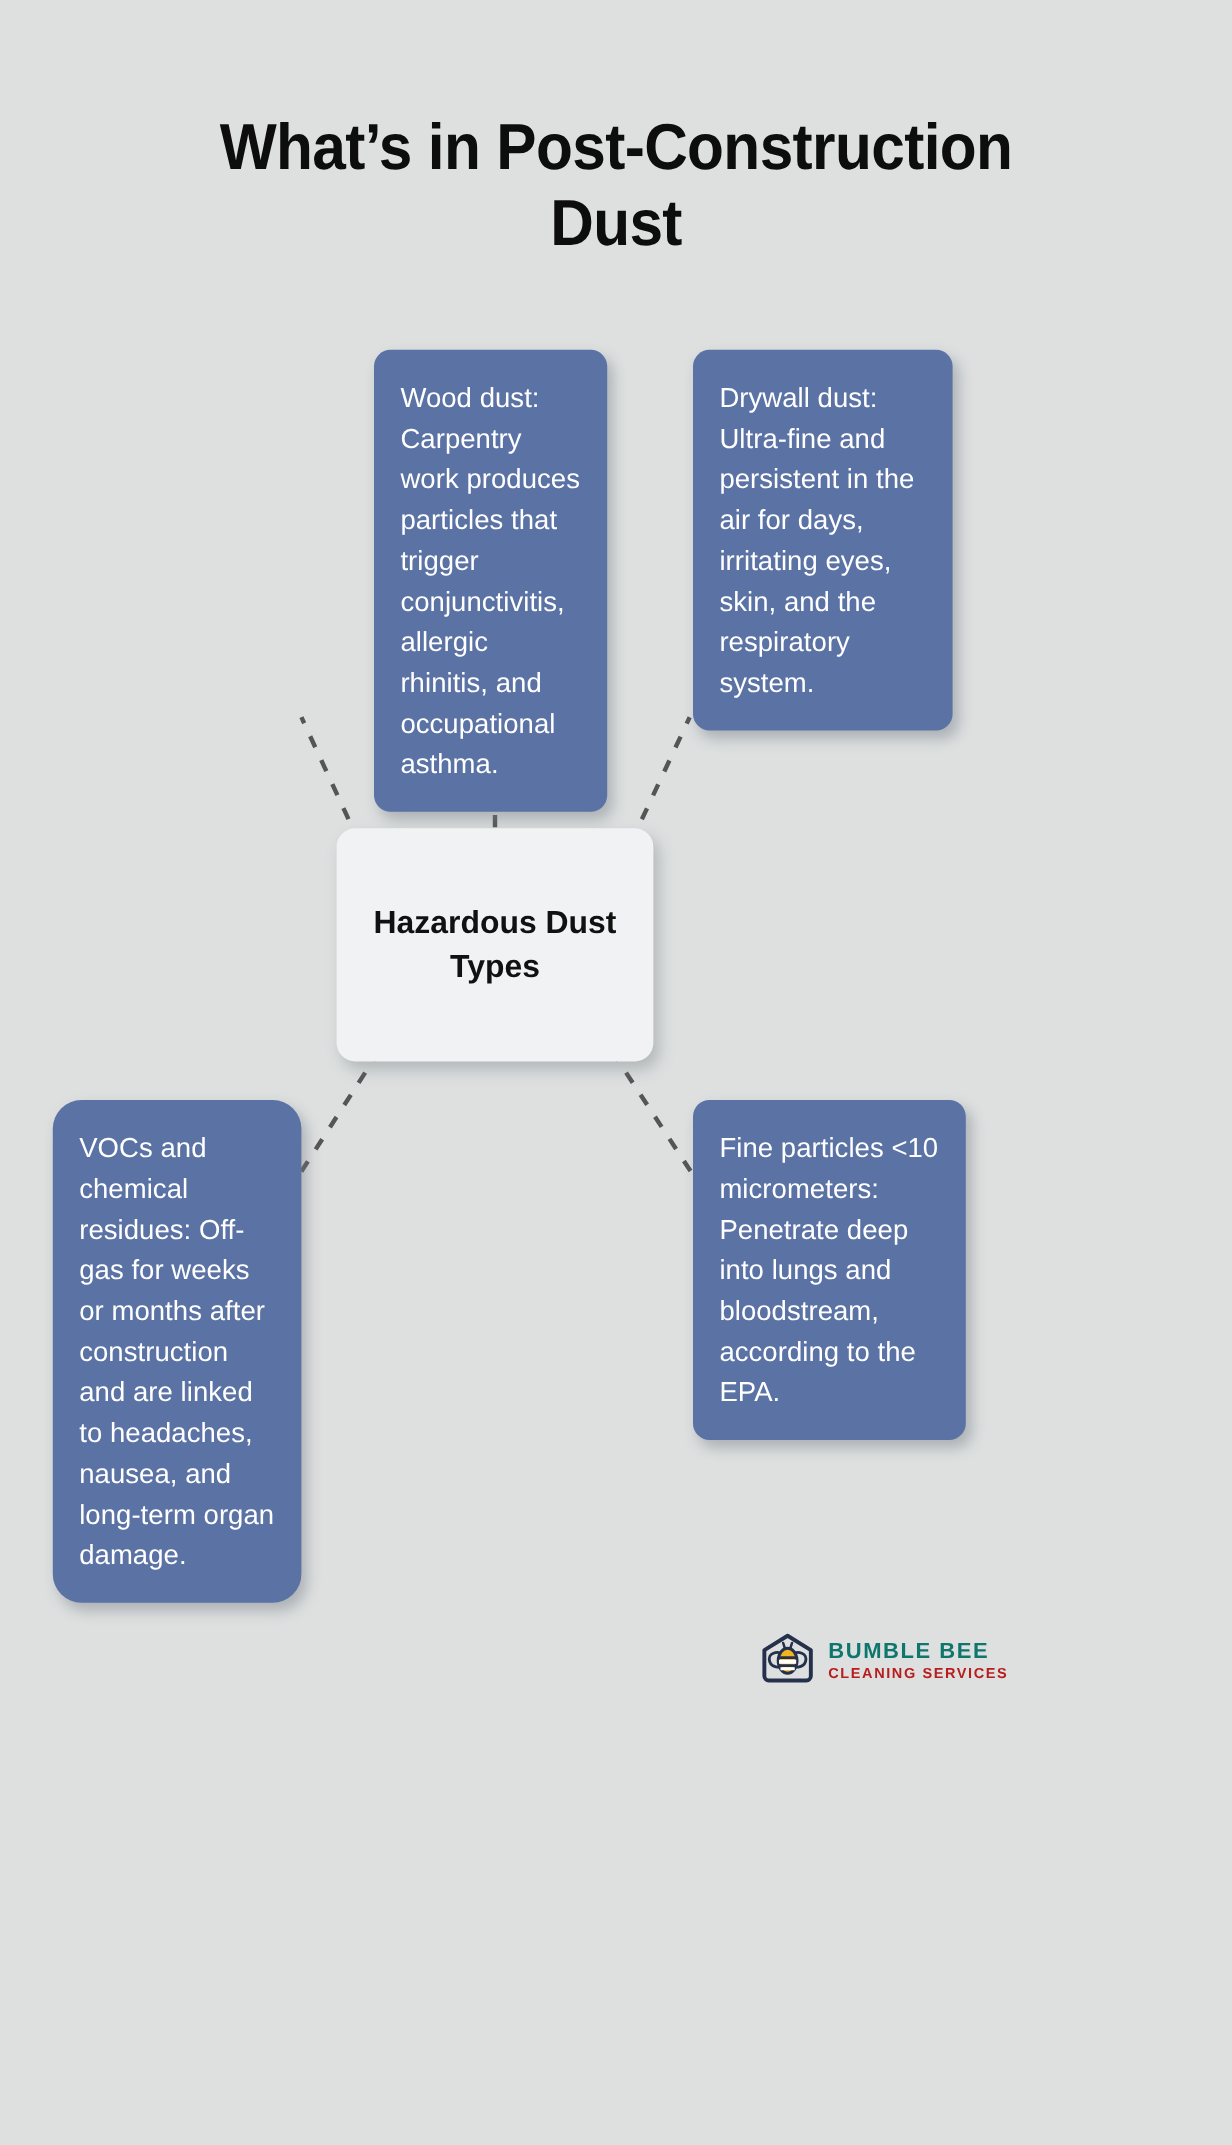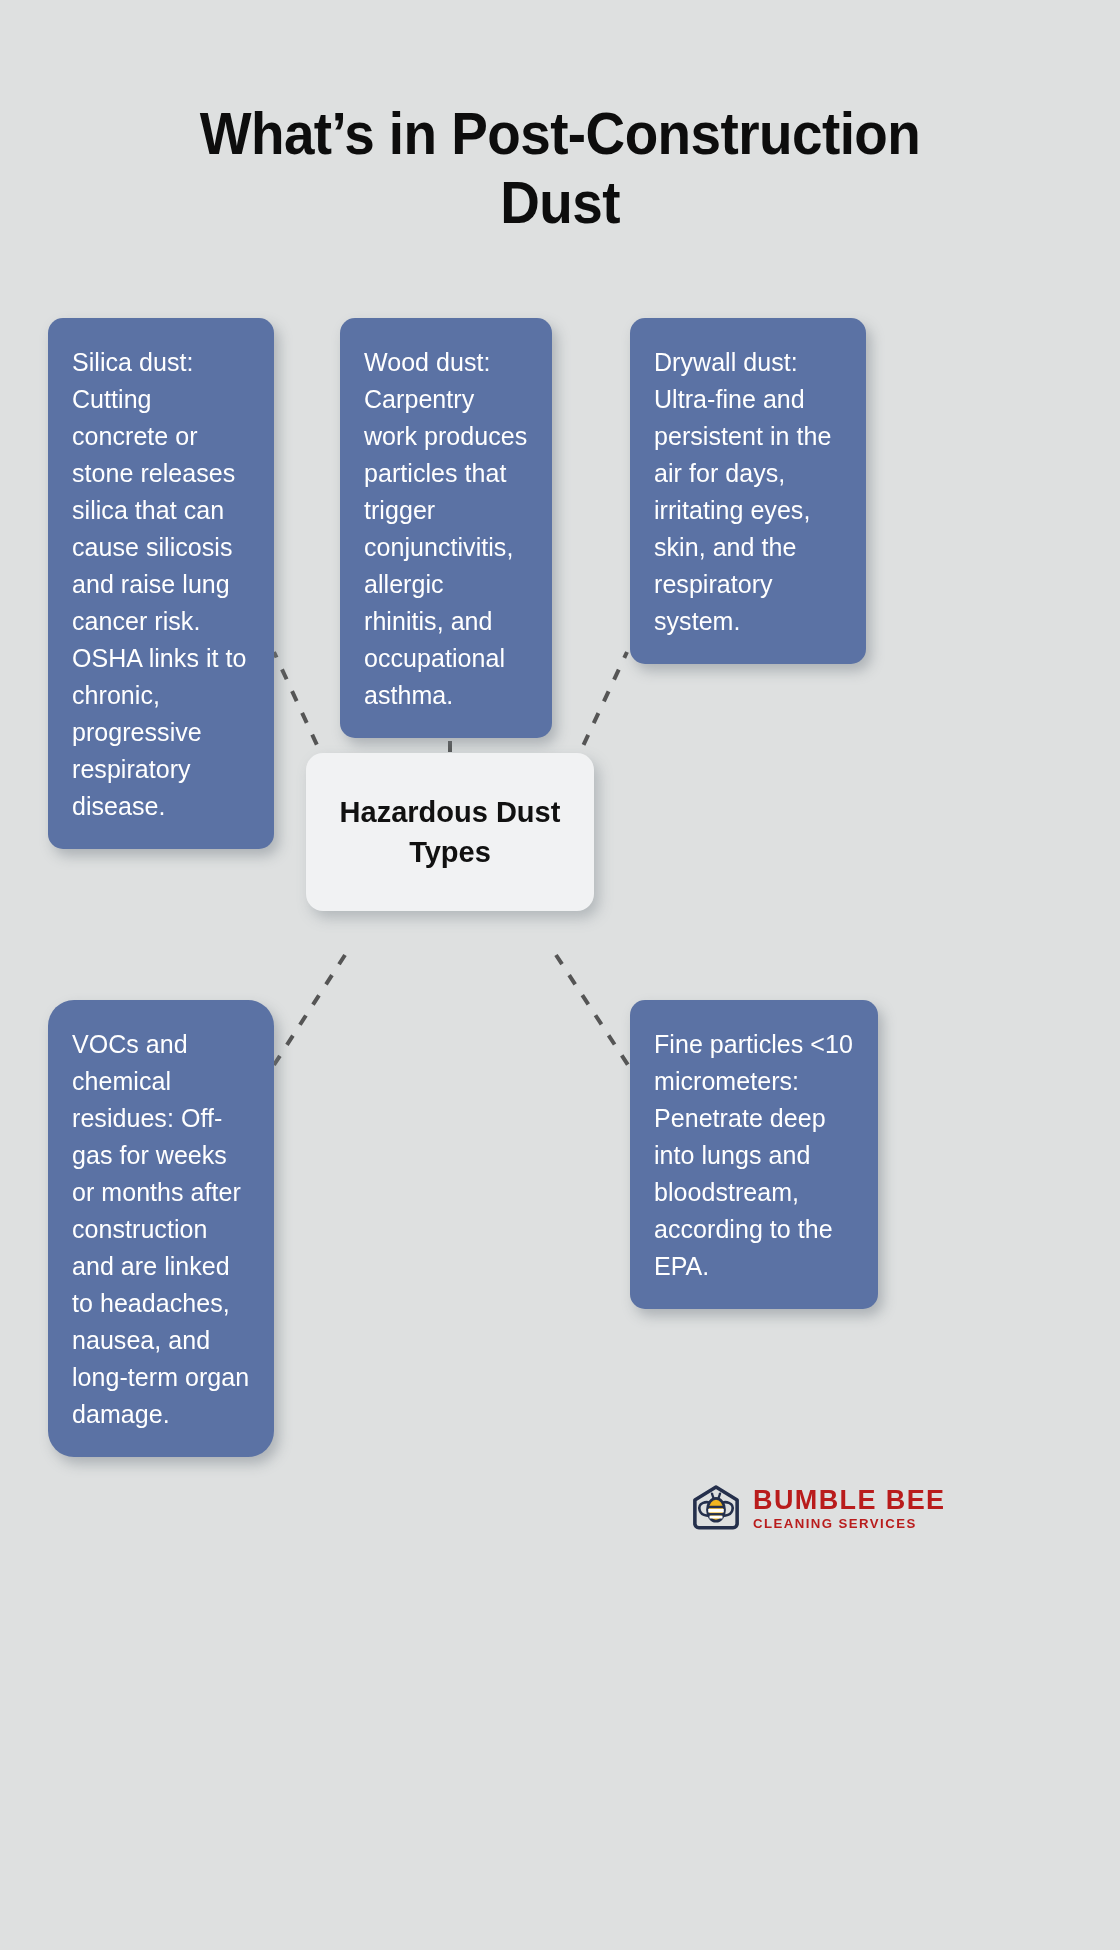"Silica dust: Cutting concrete or" div.card { html: <div> <span>Silica dust: Cutting concrete or stone releases silica that can cause silicosis and raise lung cancer risk. OSHA links it to chronic, progressive respiratory disease.</span> </div> -> none }
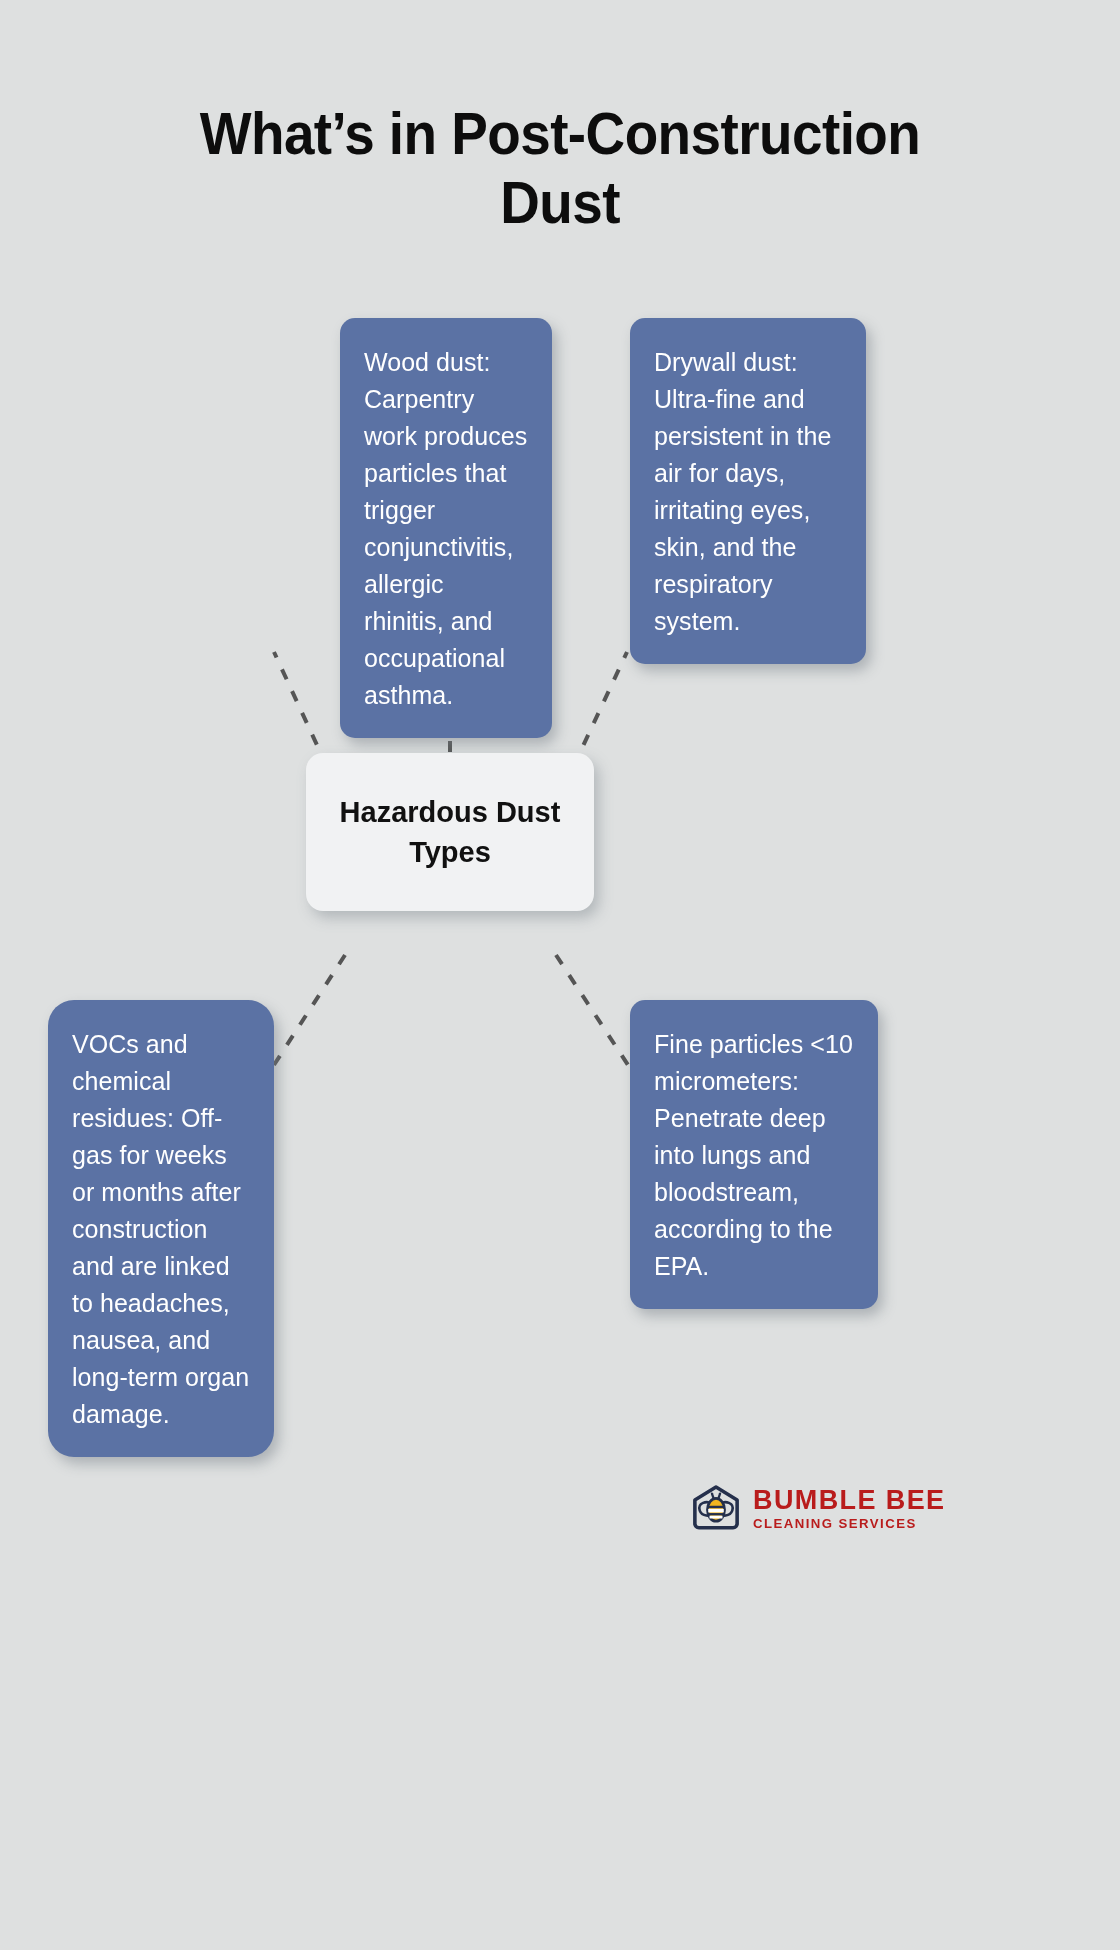"Hazardous Dust Types" .center-card { height: 158px -> 212px }
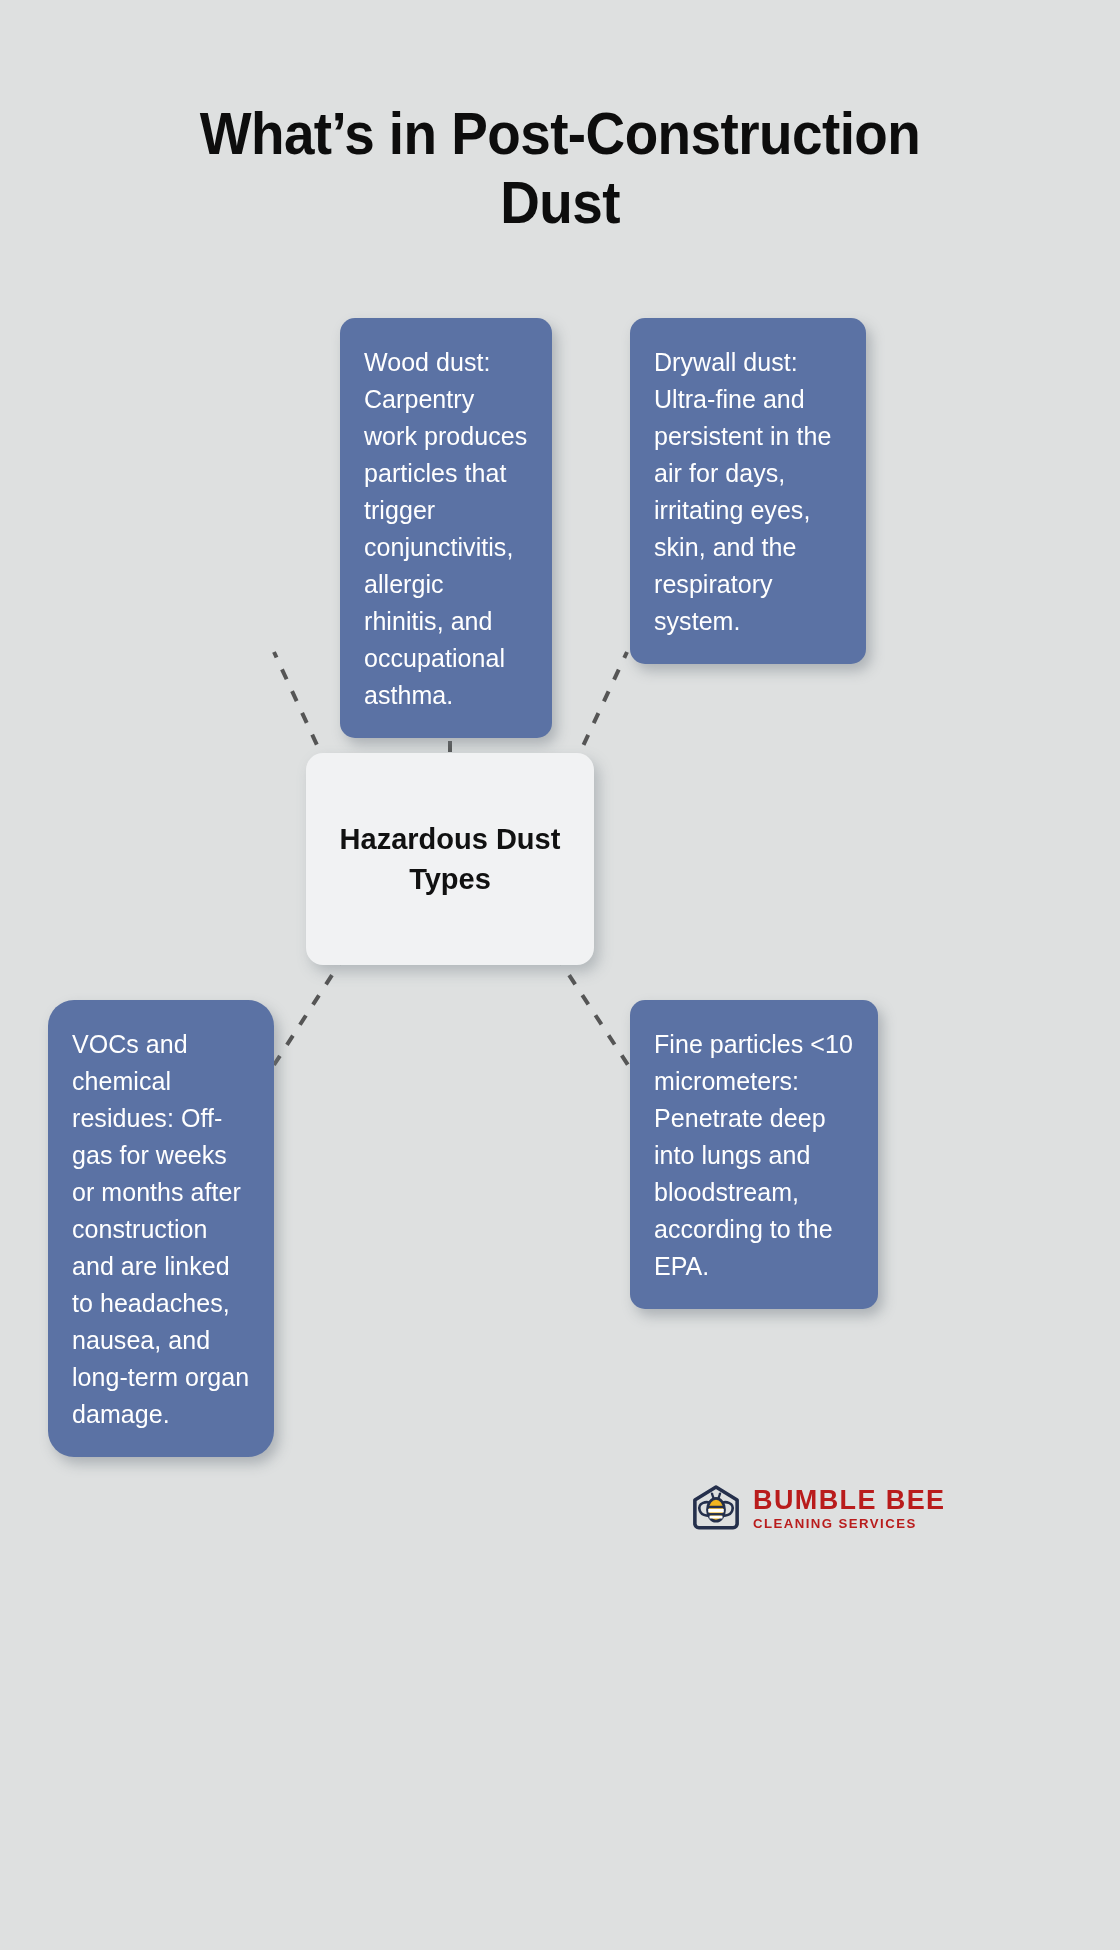"BUMBLE BEE" .logo-name { color: #b91c1c -> #0f766e; font-size: 27px -> 20px }
